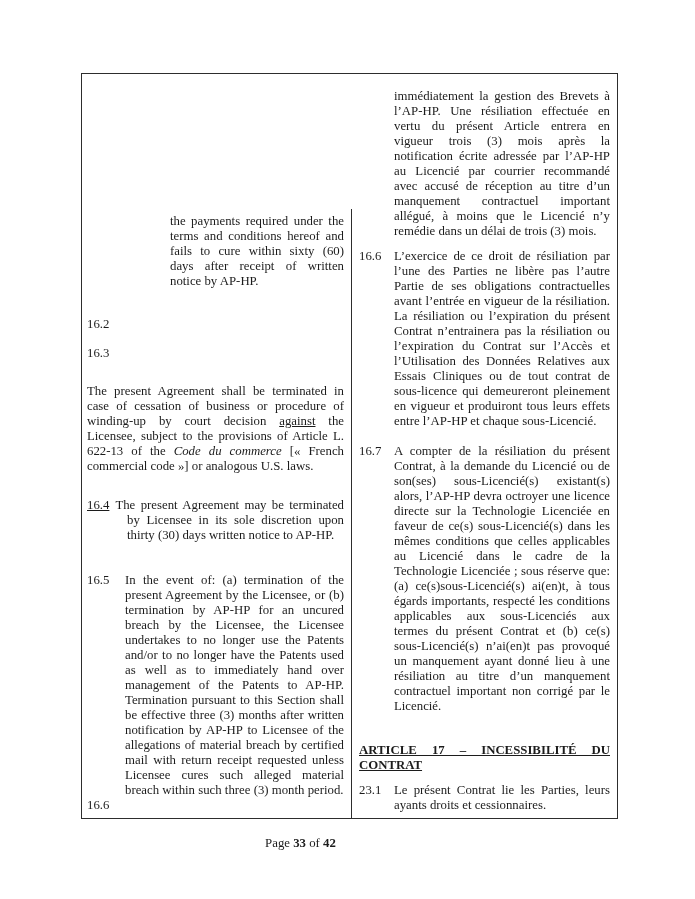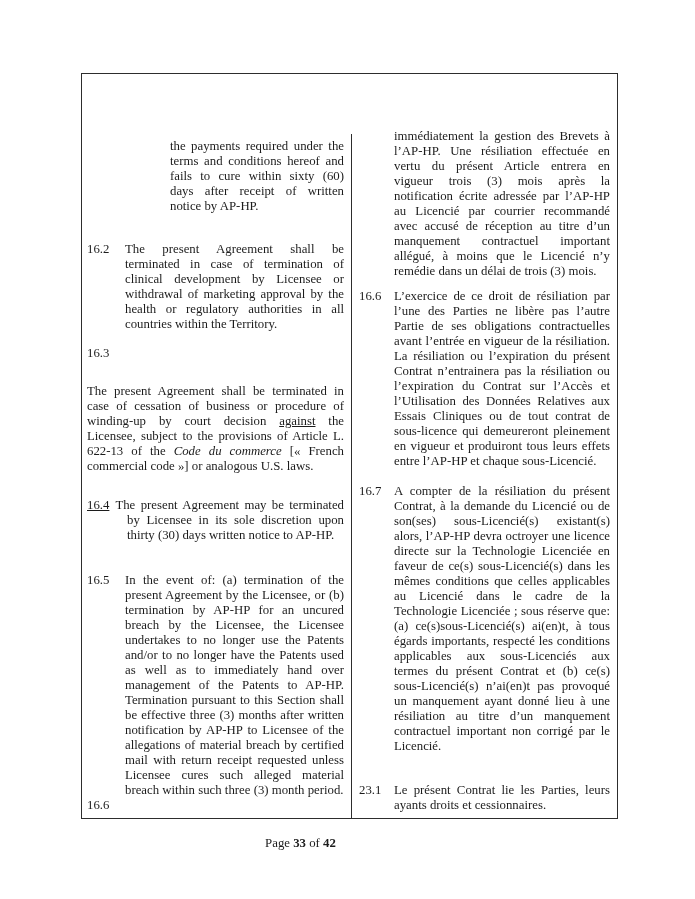"The present Agreement shall be terminated in case of termination" p.body { html: <p>The present Agreement shall be terminated in case of termination of clinical development by Licensee or withdrawal of marketing approval by the health or regulatory authorities in all countries within the Territory.</p> -> none }
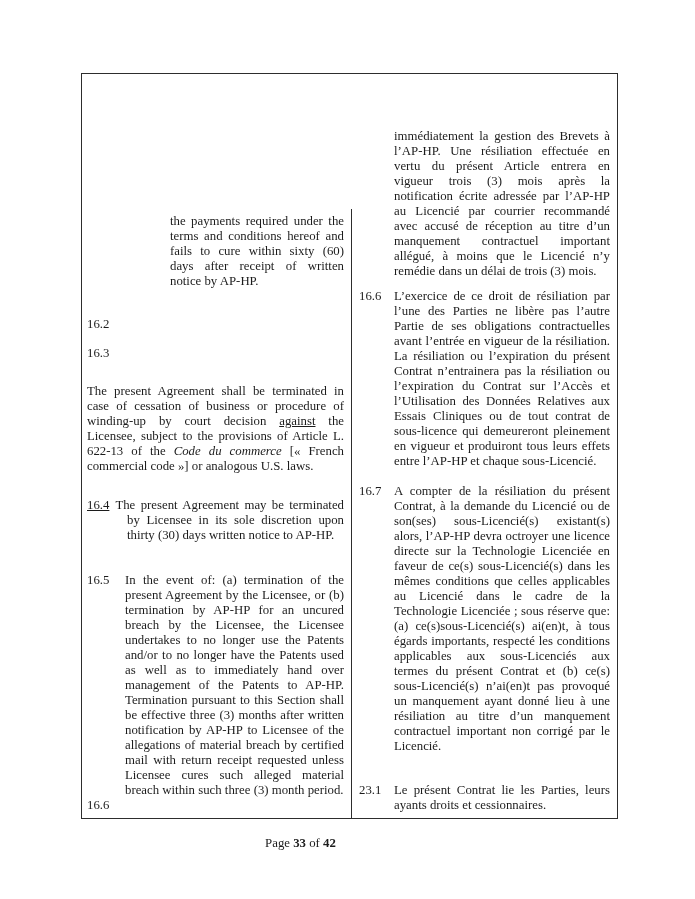"ARTICLE 17 – INCESSIBILITÉ DU" p.article-heading { html: none -> <p>ARTICLE 17 – INCESSIBILITÉ DU CONTRAT</p> }
